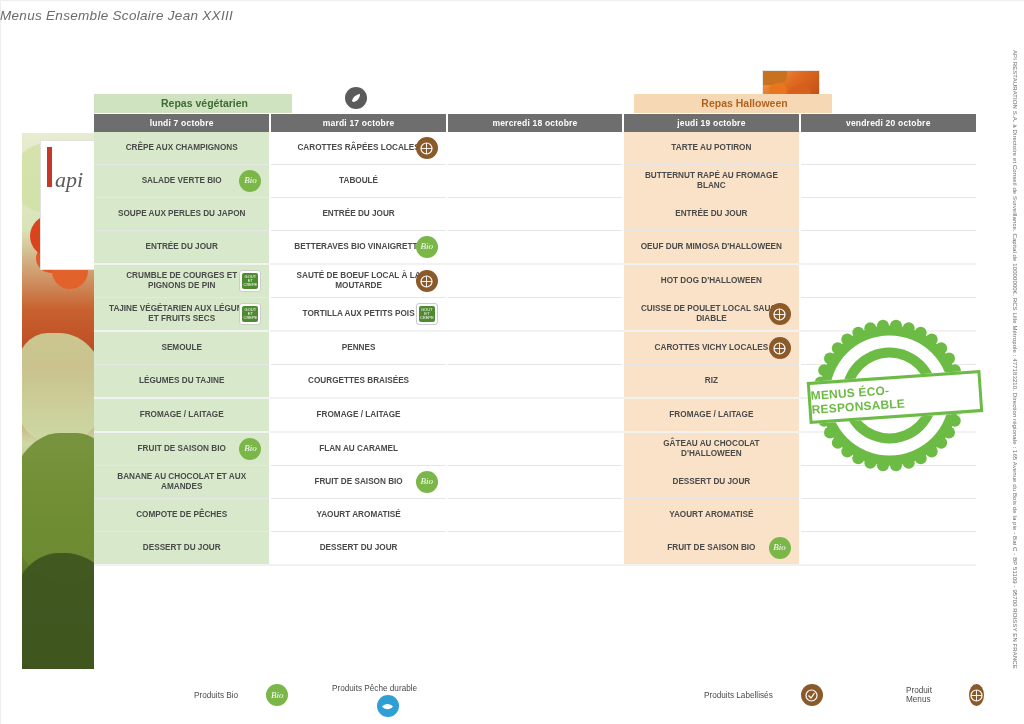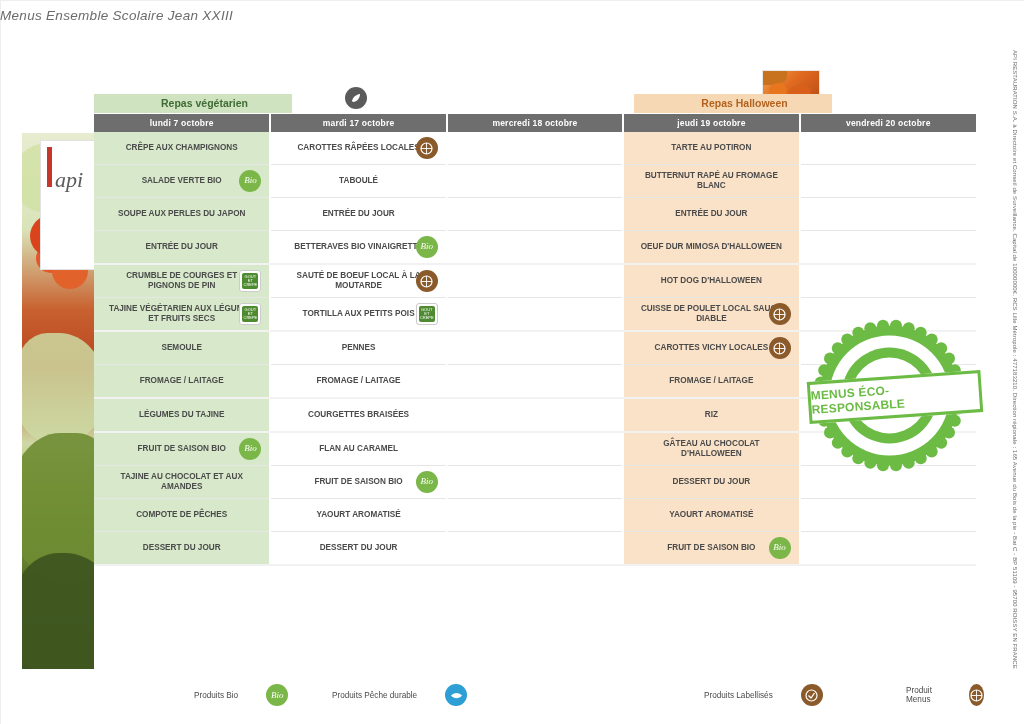"FROMAGE / LAITAGE" tr.sep { order: before "LÉGUMES DU TAJINE" -> after "LÉGUMES DU TAJINE" }
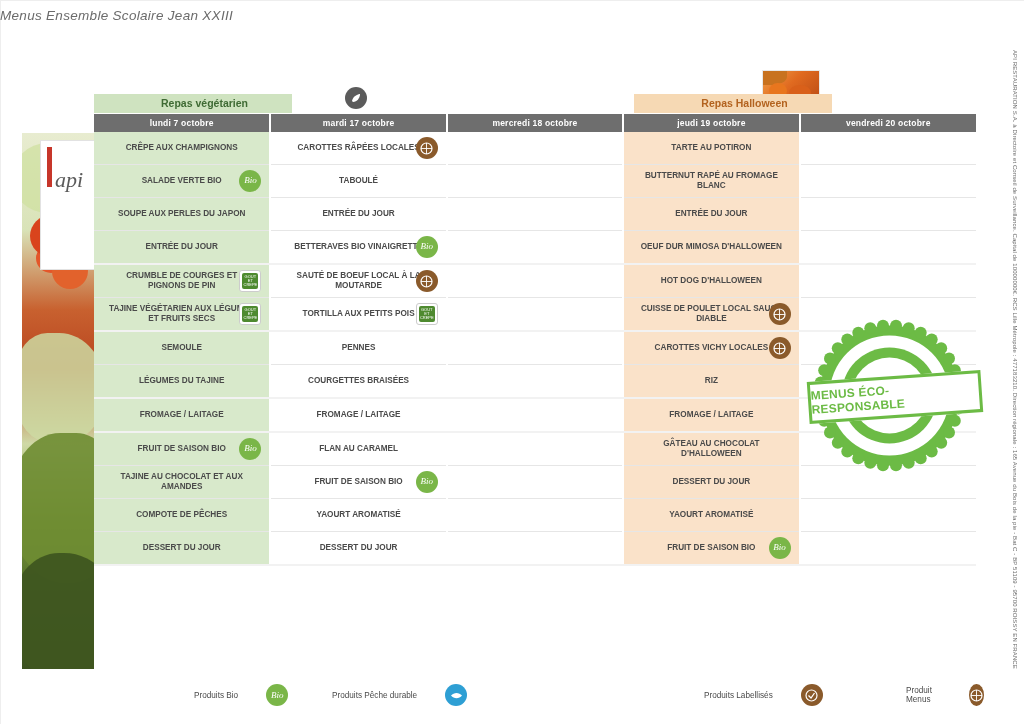"TAJINE AU CHOCOLAT ET AUX" span { text: TAJINE -> BANANE }
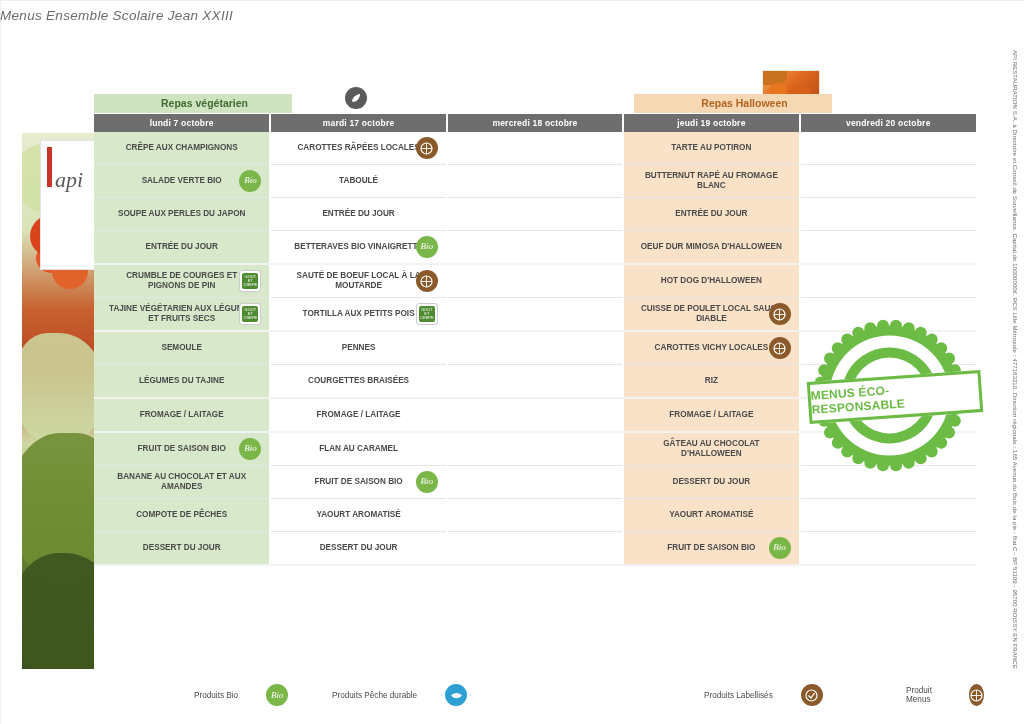"Produits Pêche durable" .li2 { flex-direction: none -> column }
